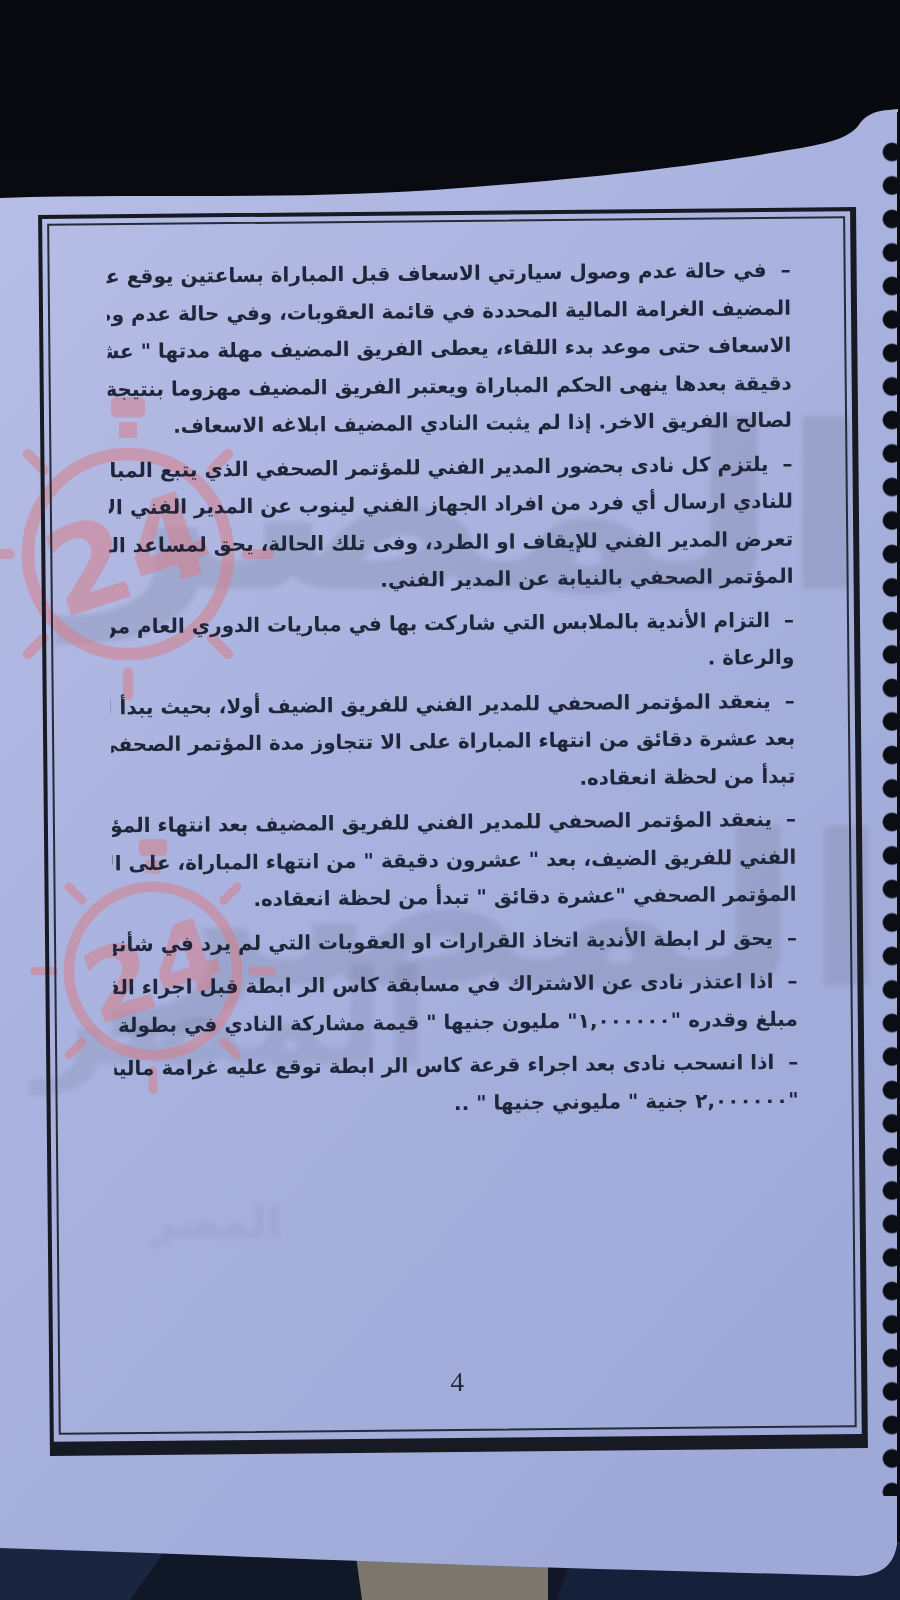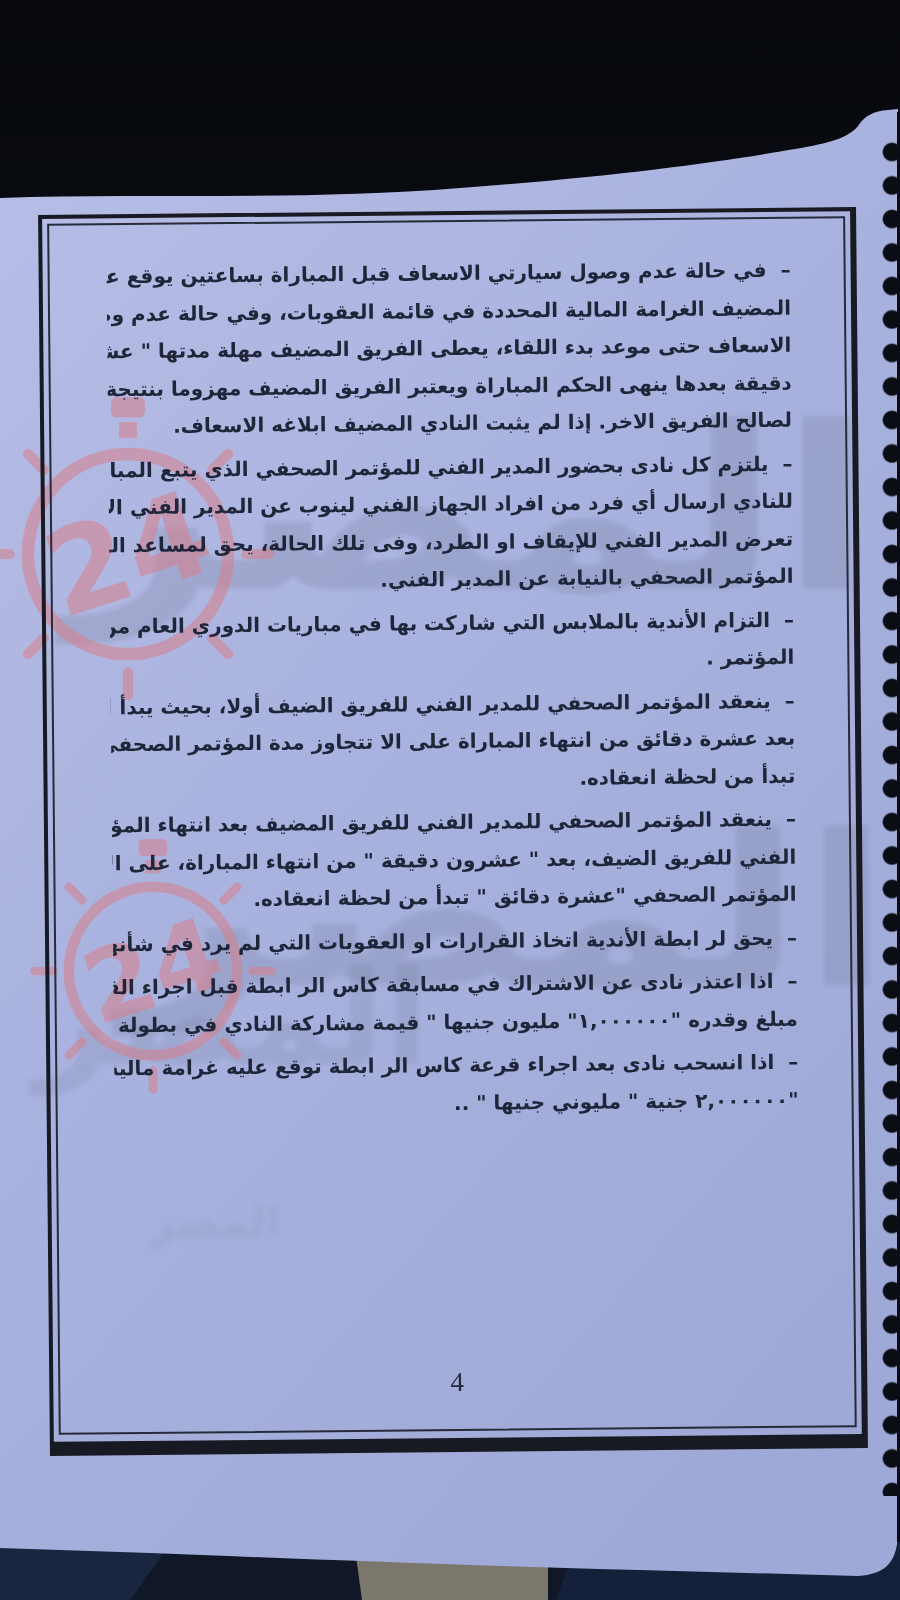"المؤتمر ." span { text: المؤتمر -> والرعاة }
